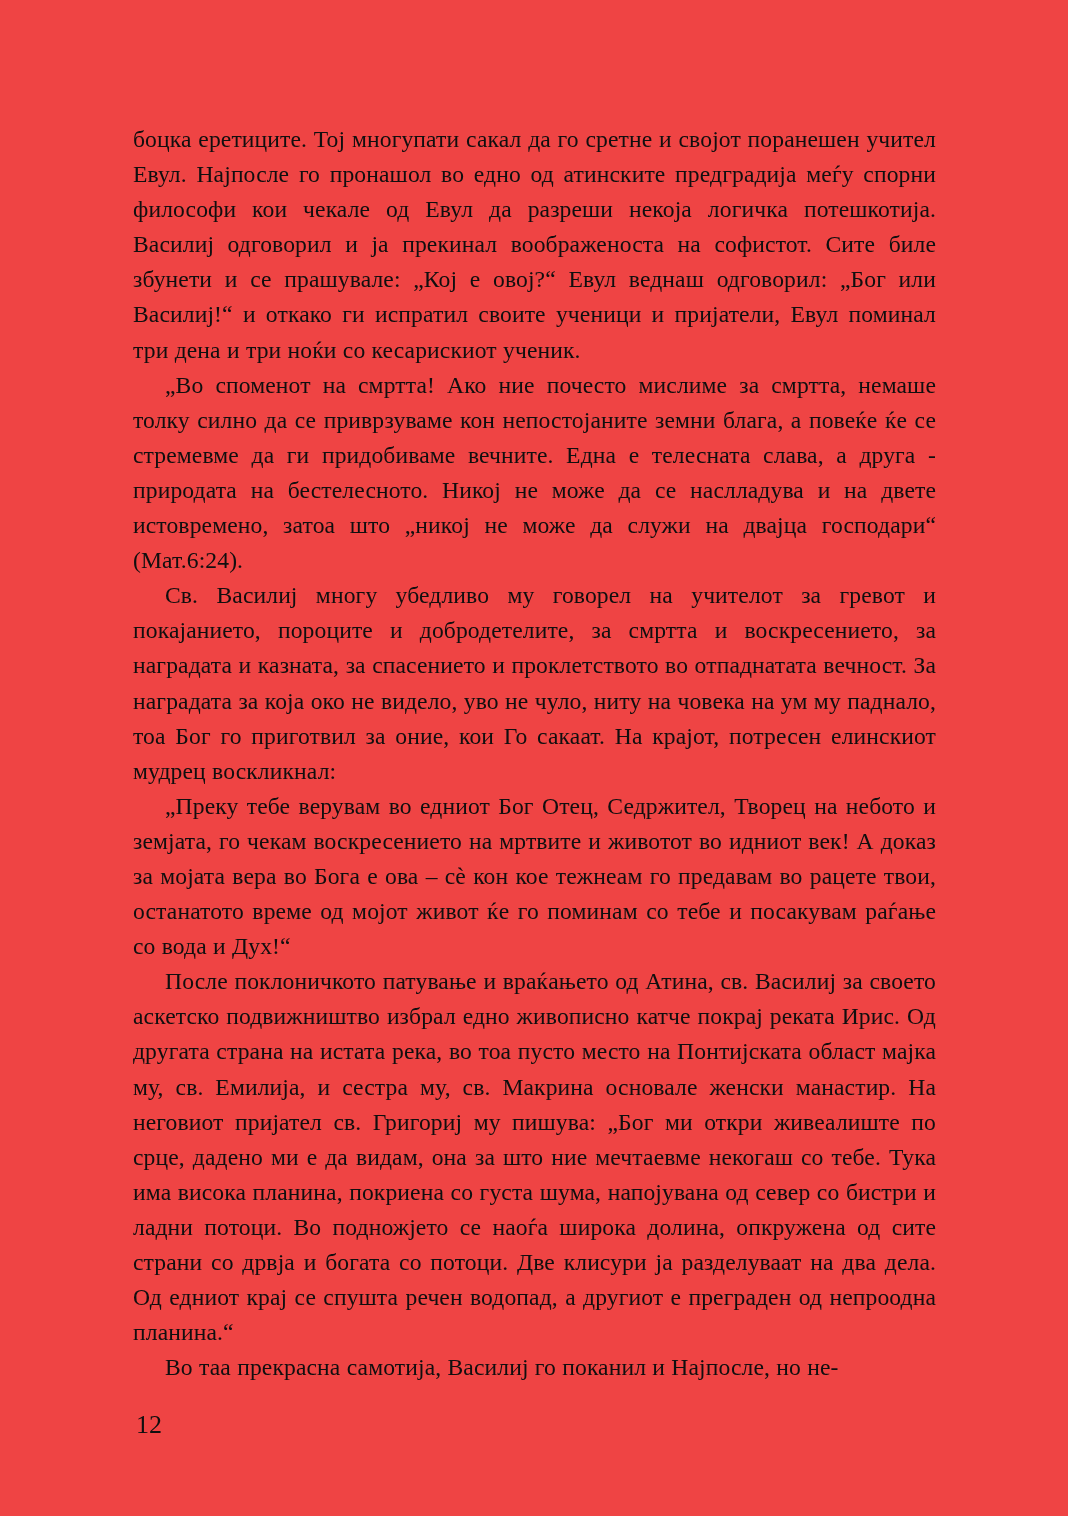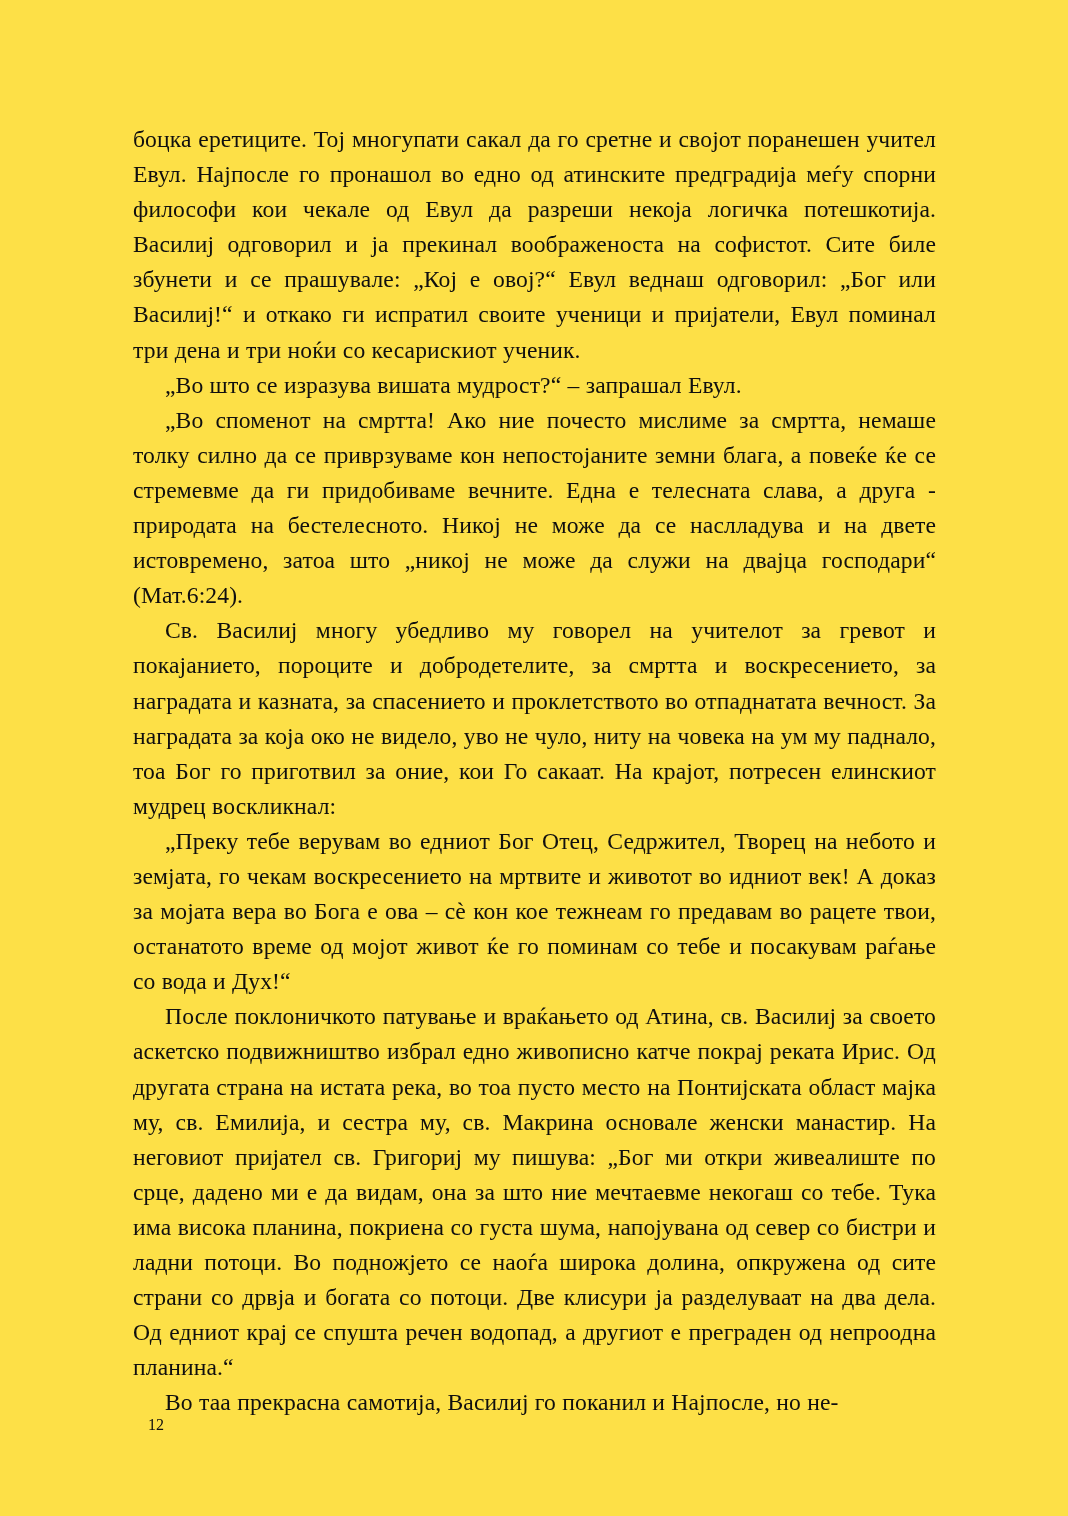"боцка еретиците. Тој многупати сакал" .page { background: #fde047 -> #ef4444 }
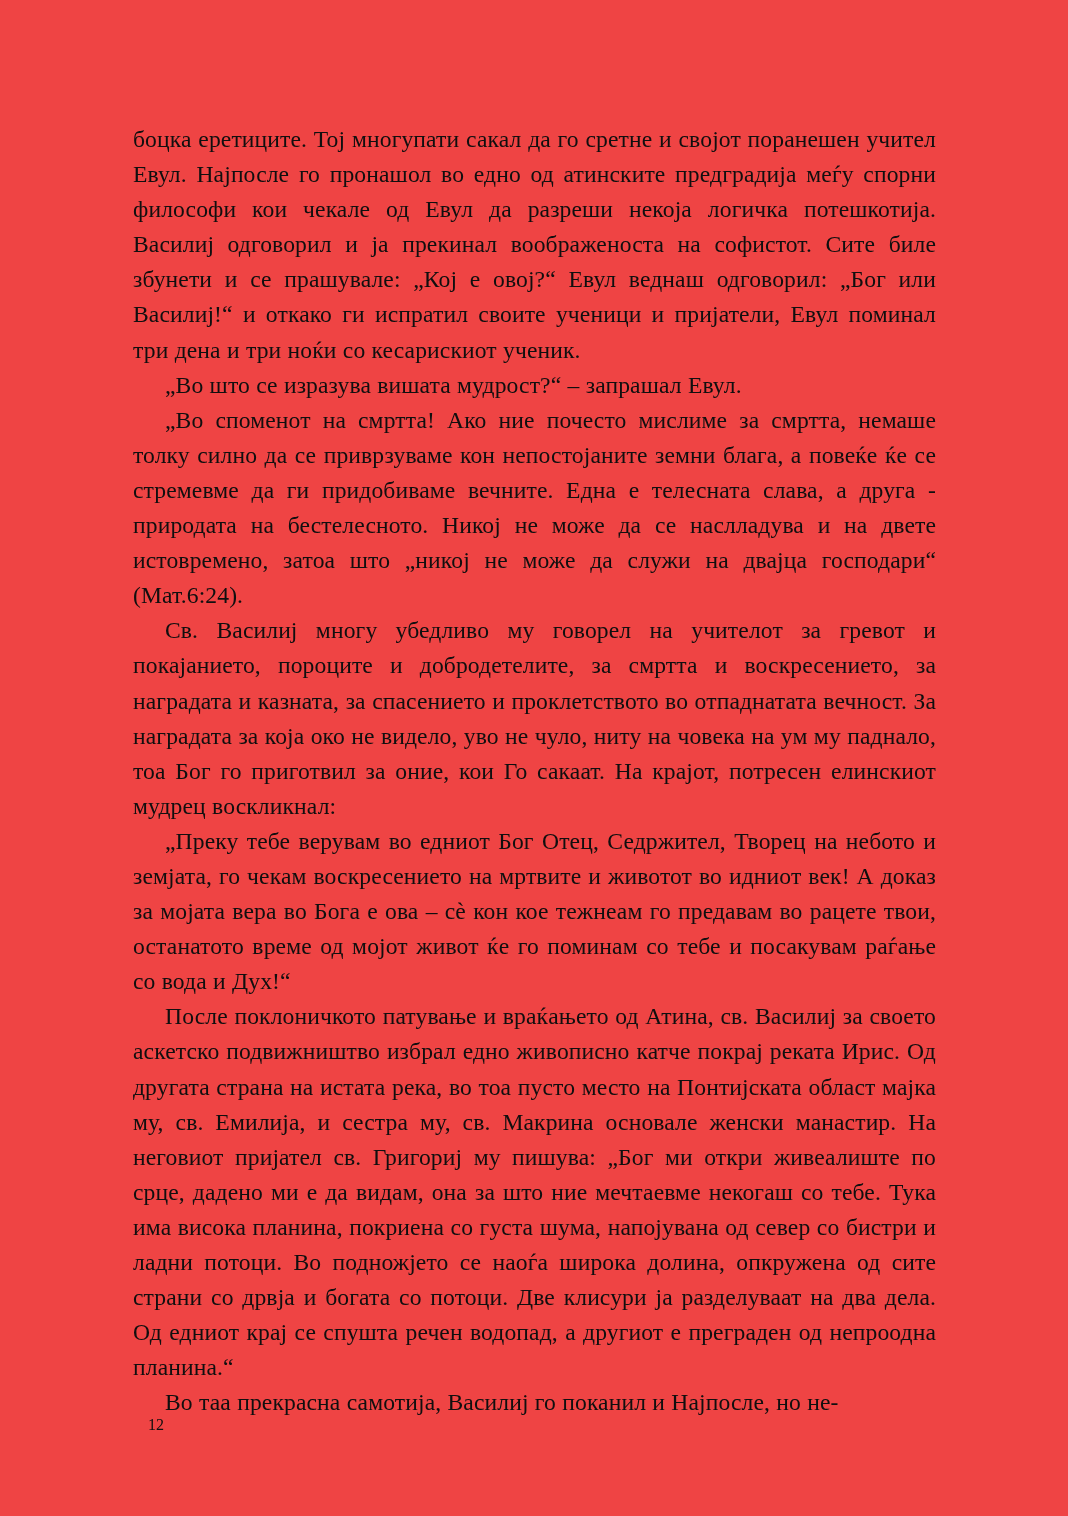"„Во што се изразува вишата" p.para { html: <p>„Во што се изразува вишата мудрост?“ – запрашал Евул.</p> -> none }
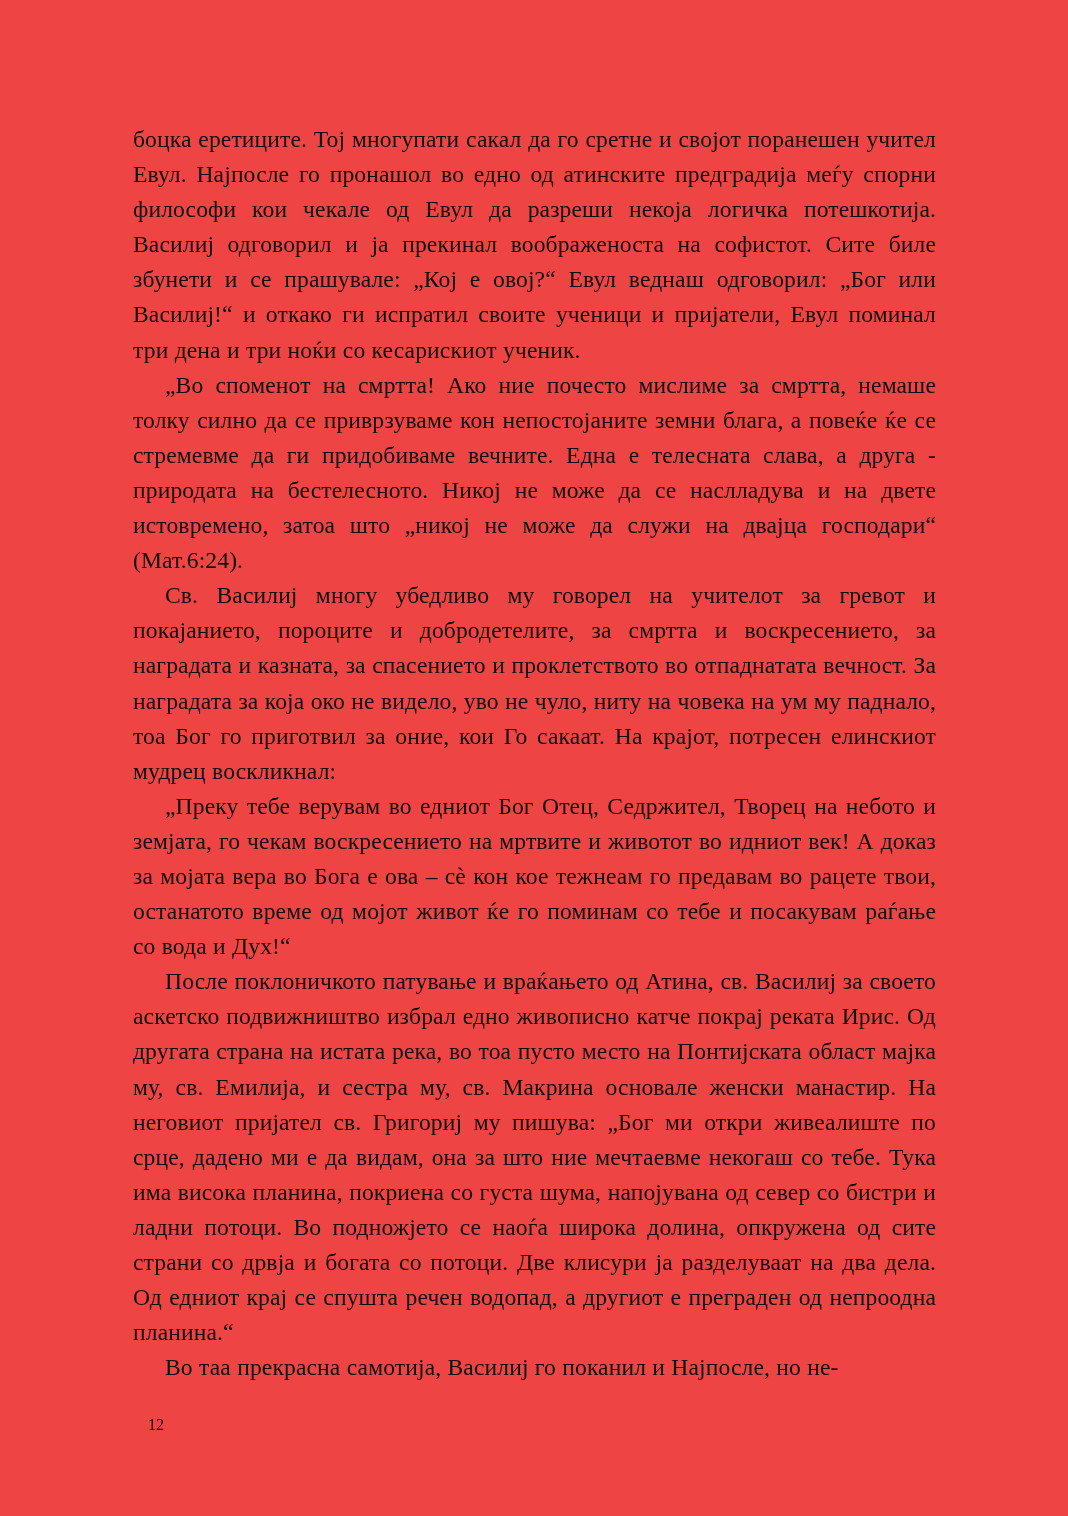"12" .page-number { font-size: 16px -> 26px; left: 148px -> 136px }
